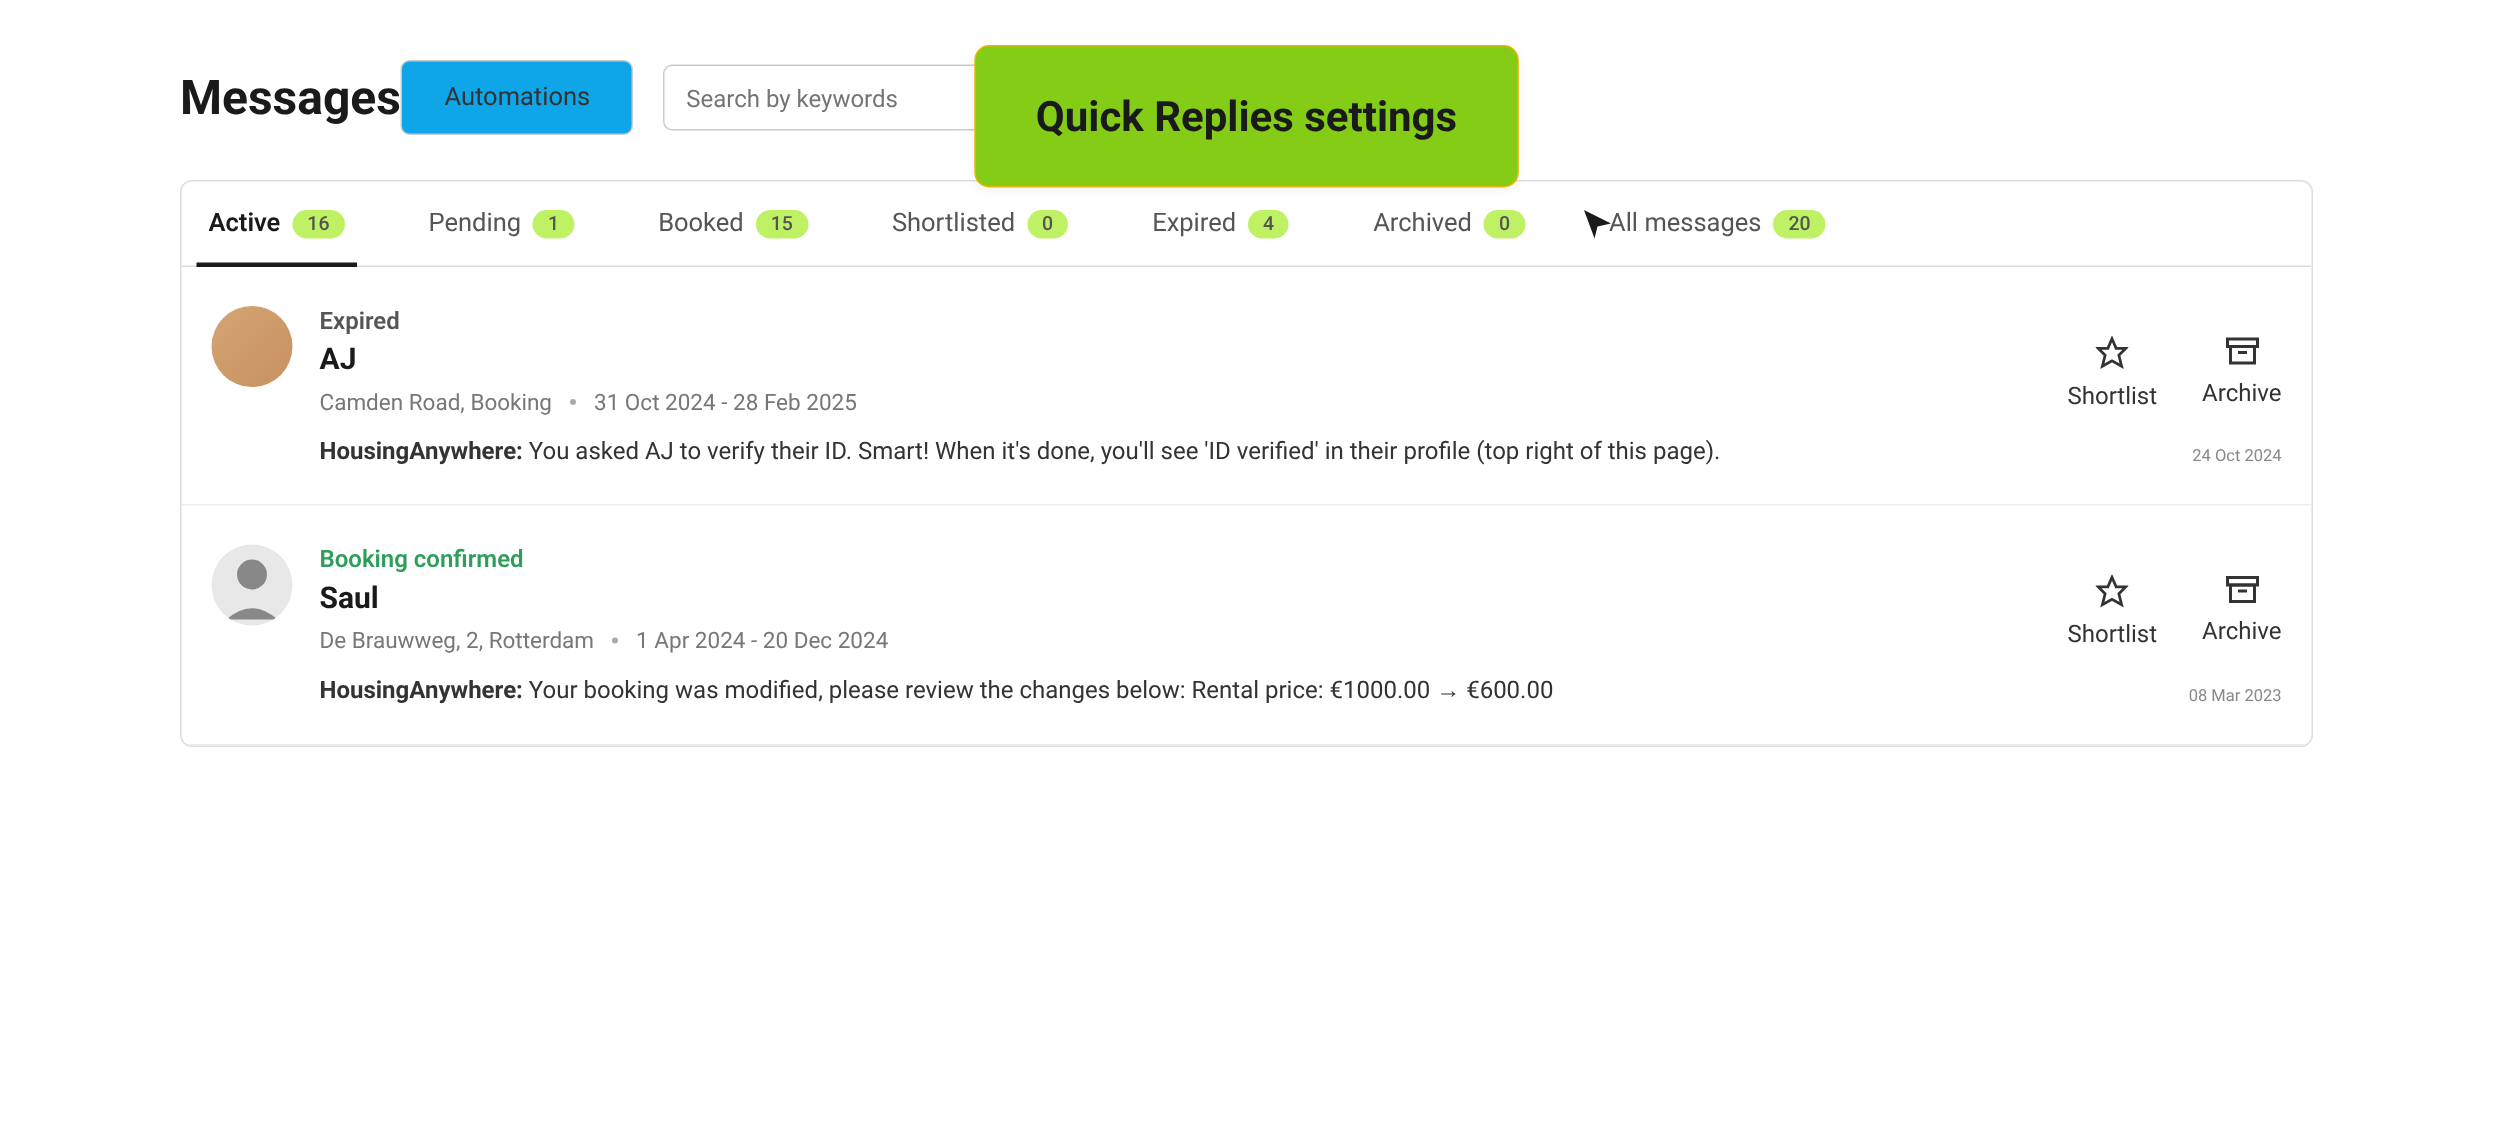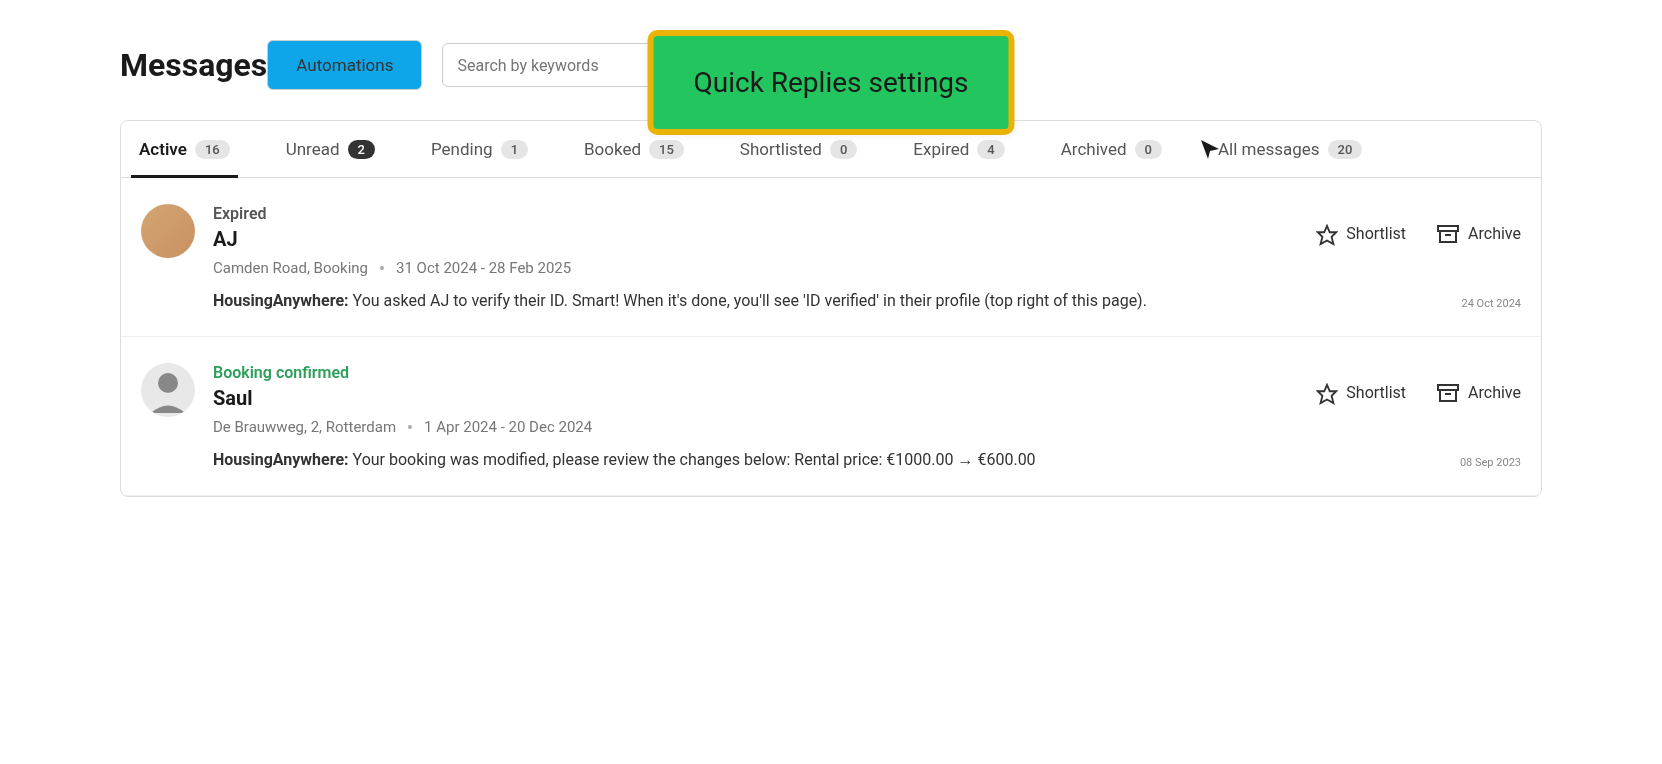"Quick Replies settings" .tooltip { background: #22c55e -> #84cc16; border: 6px solid #eab308 -> 1px solid #eab308; font-weight: 400 -> 700 }
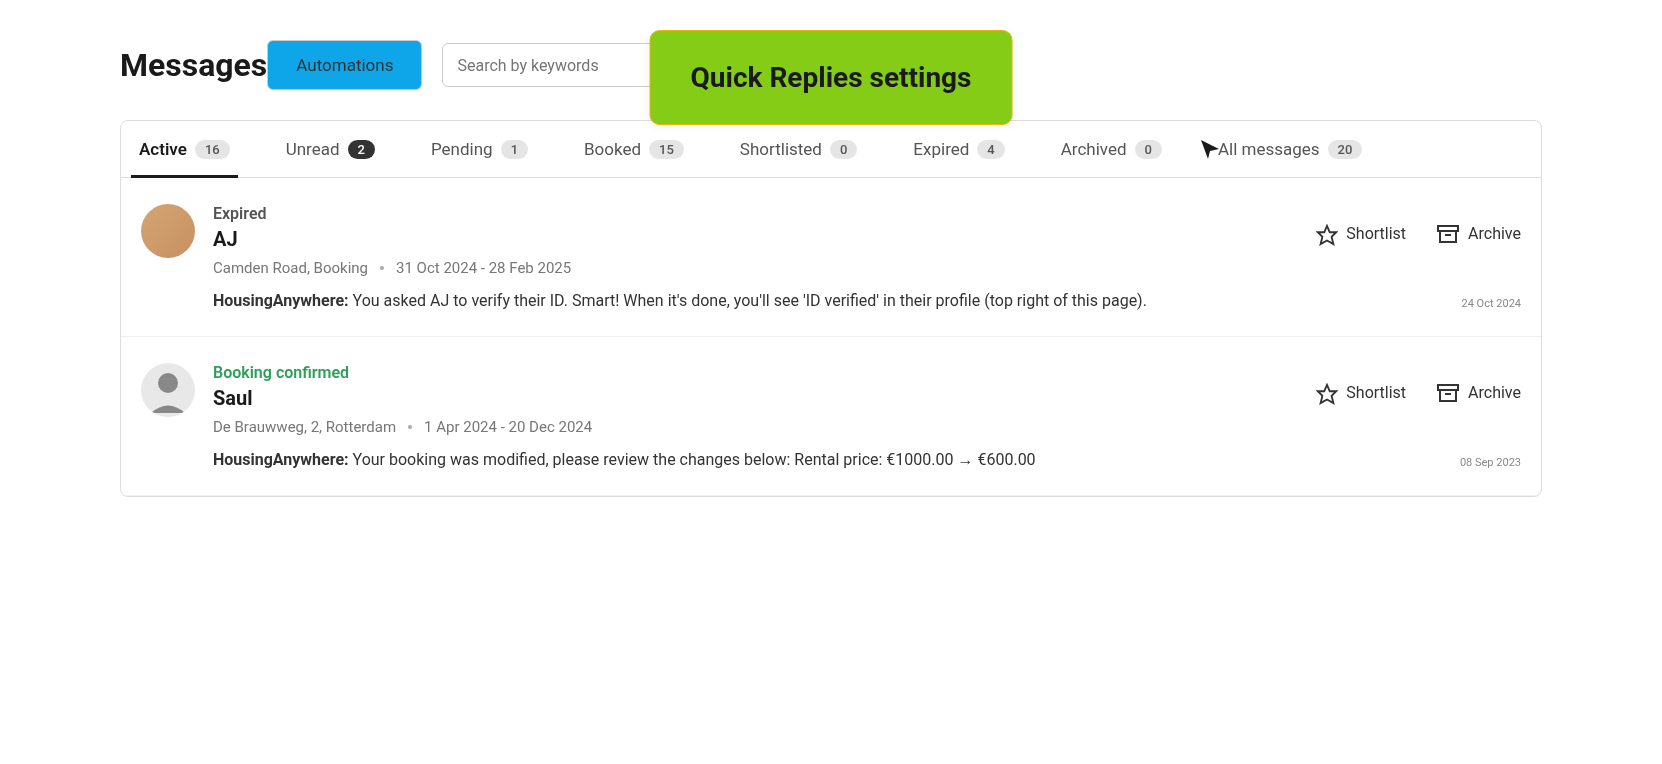"16" .badge { background: #e5e5e5 -> #bef264 }
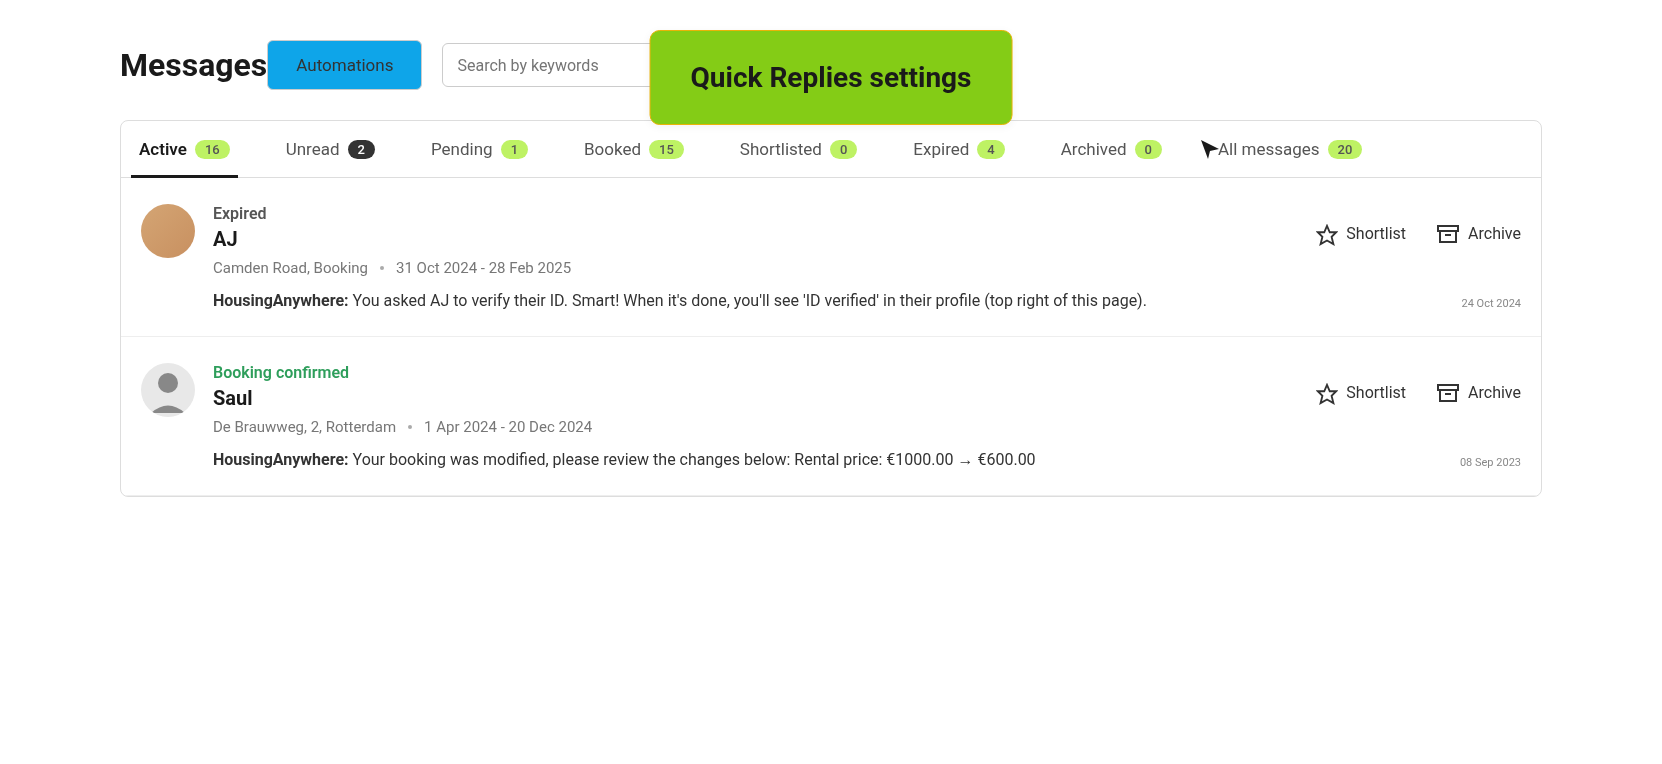"Unread" div.tab { html: <div> <span>Unread</span> <span>2</span> </div> -> none }
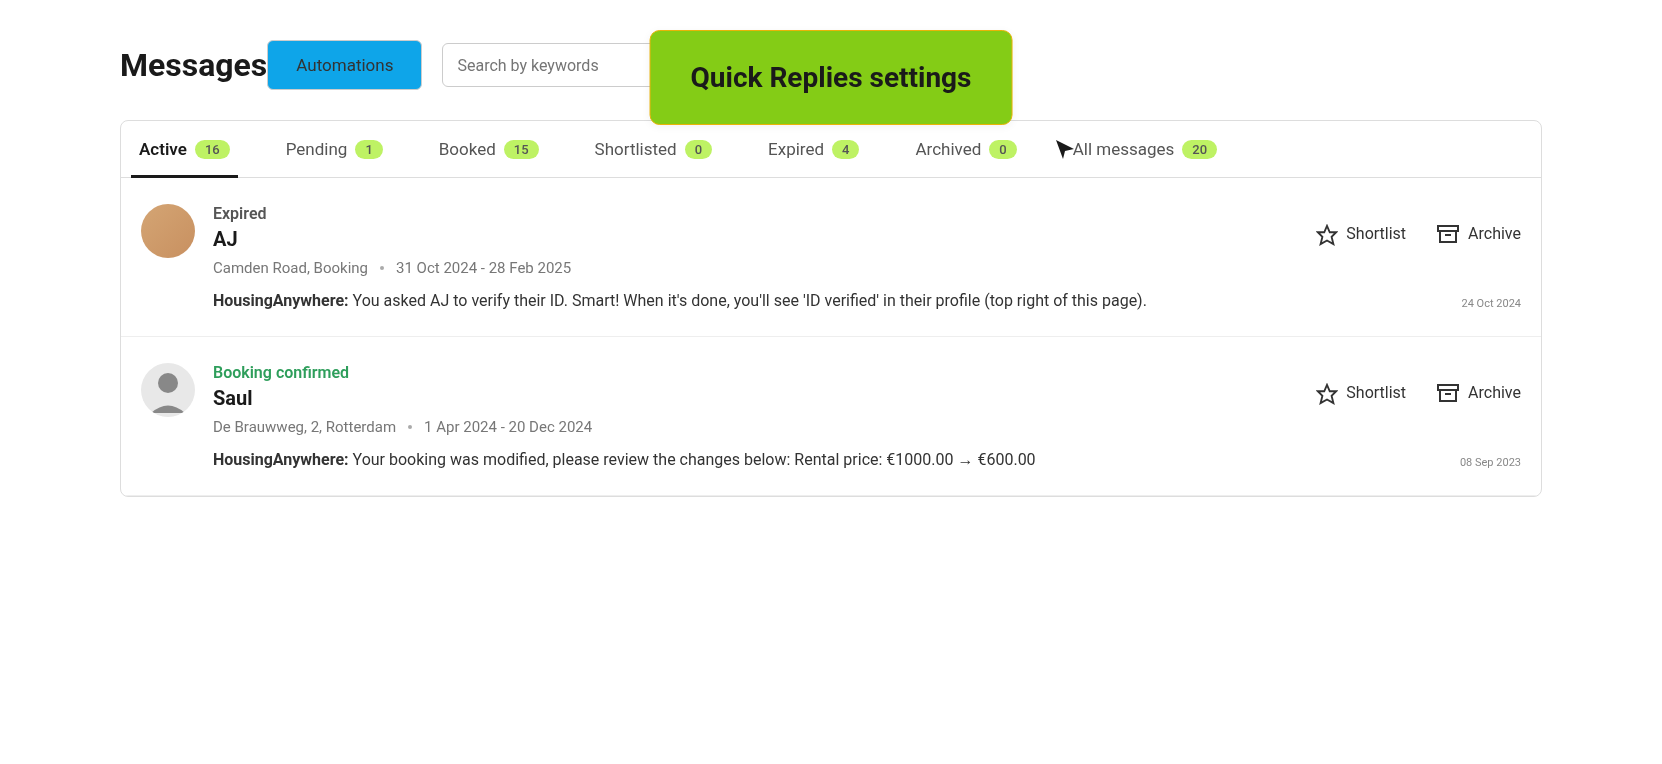"Shortlist" .action-btn { align-items: flex-start -> center; flex-direction: none -> column }
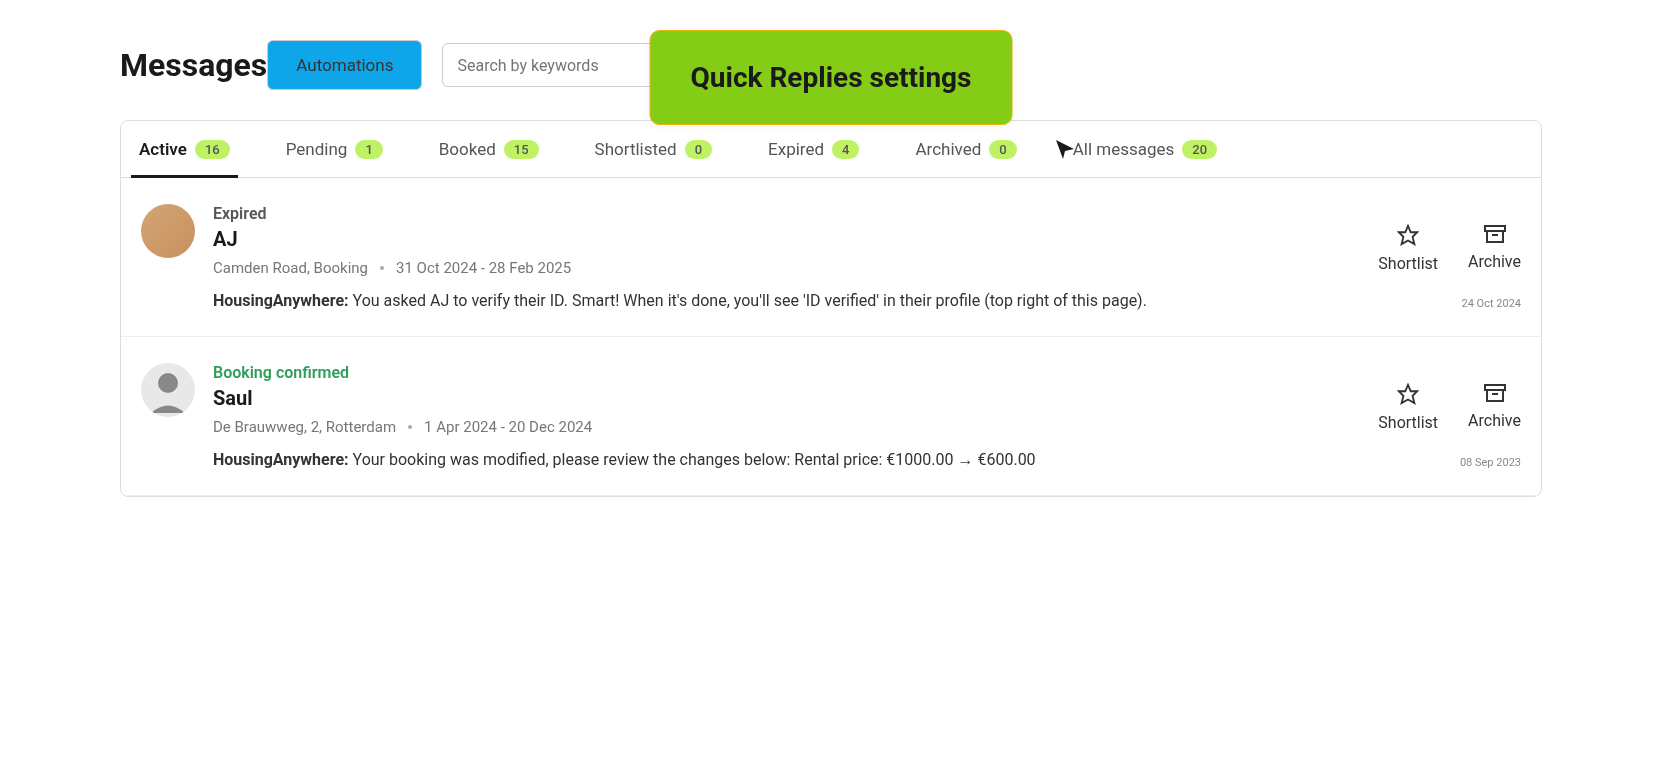"08 Sep 2023" div.timestamp { text: Sep -> Mar }
